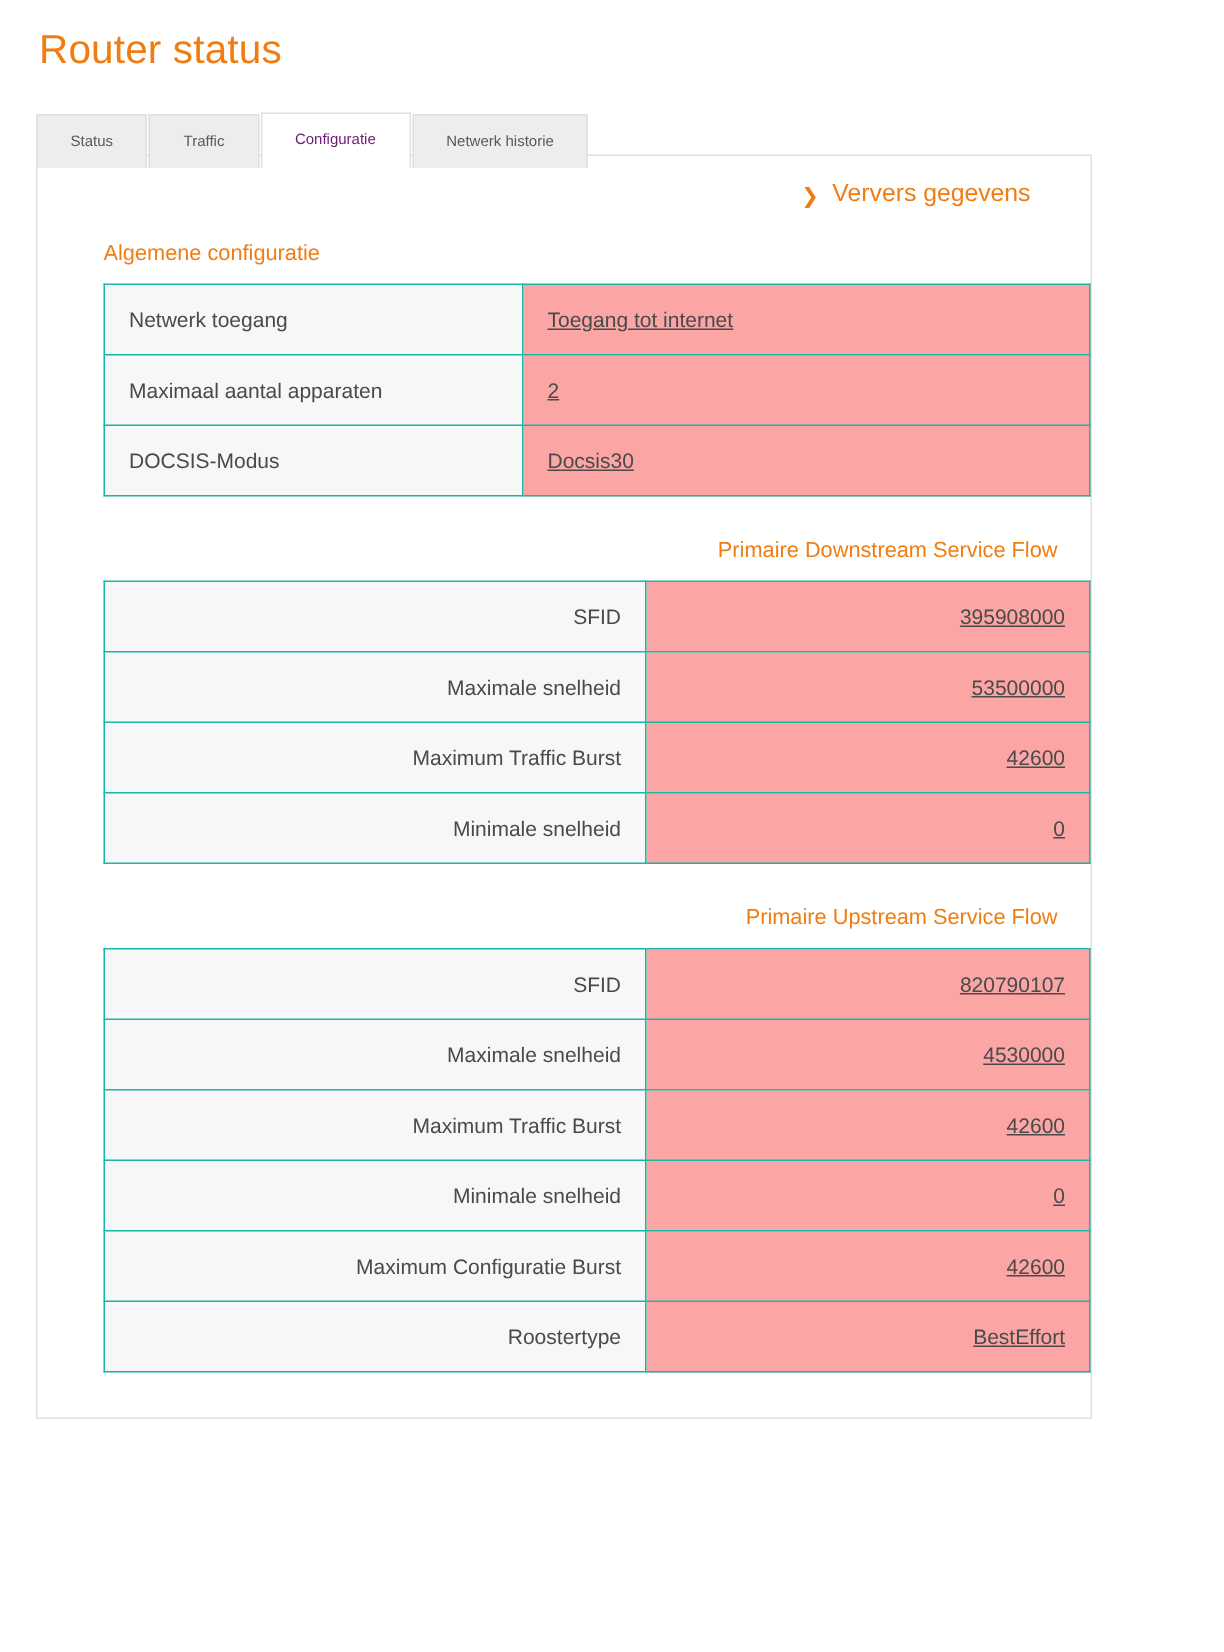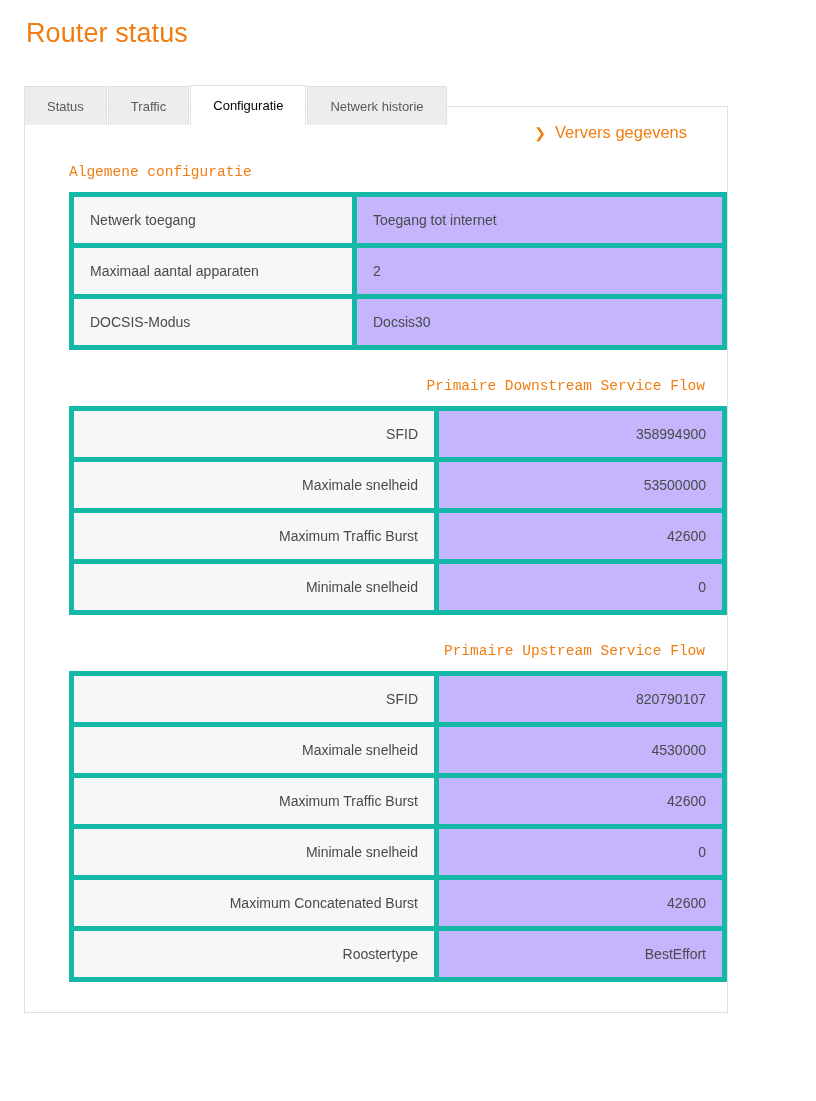"Status" .tab { font-size: 13px -> 10px; top: 18px -> 8px }
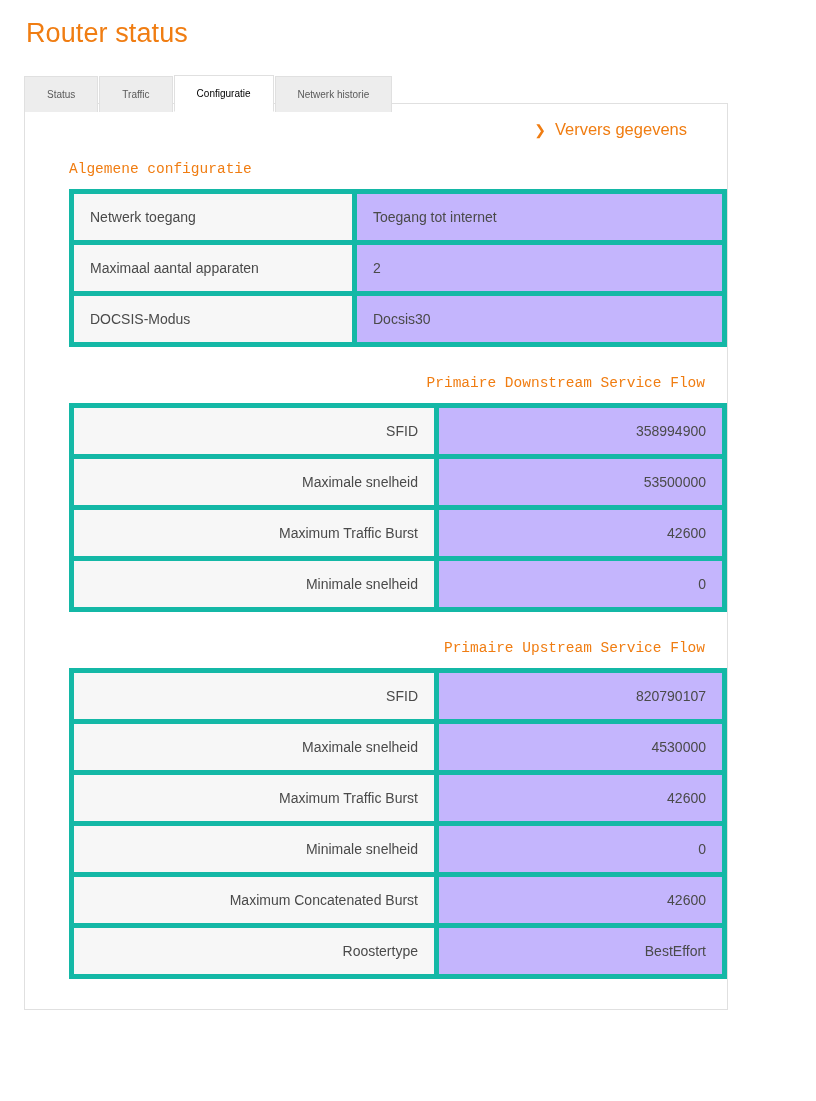"Configuratie" .tab.active { color: #000000 -> #701a75 }
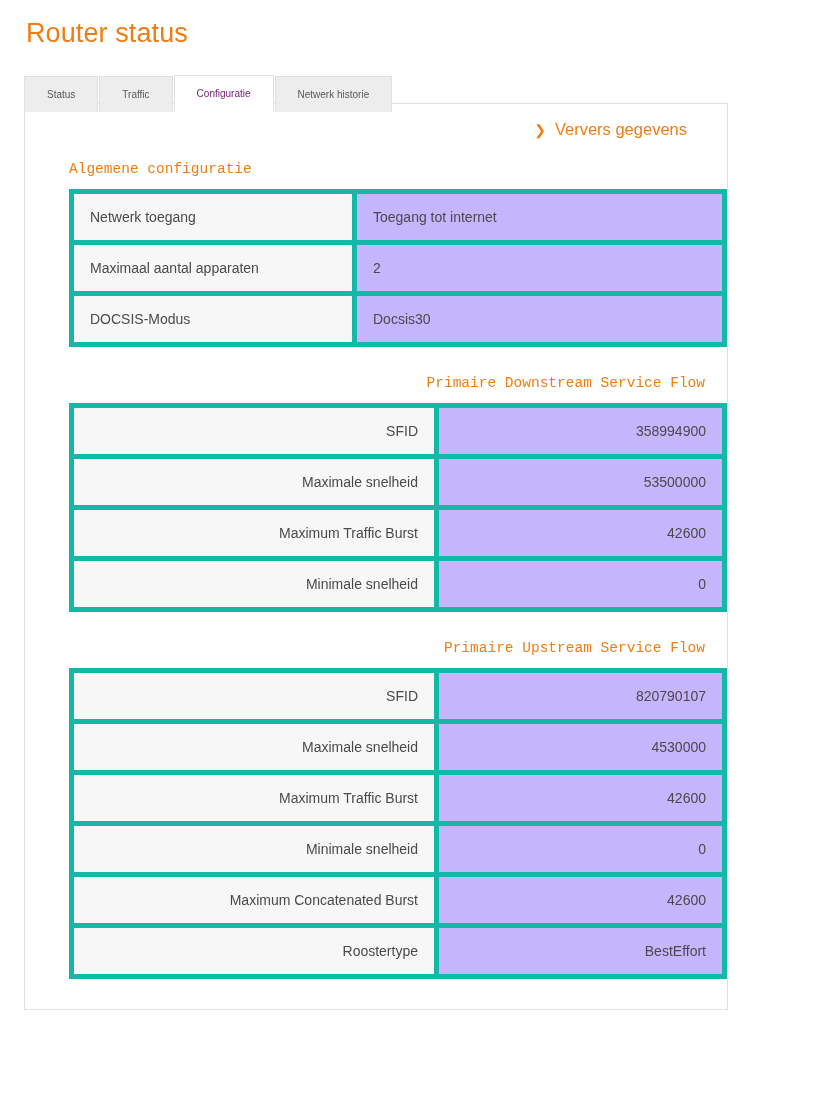"Algemene configuratie" .section-title { font-family: Liberation Mono, monospace -> none }
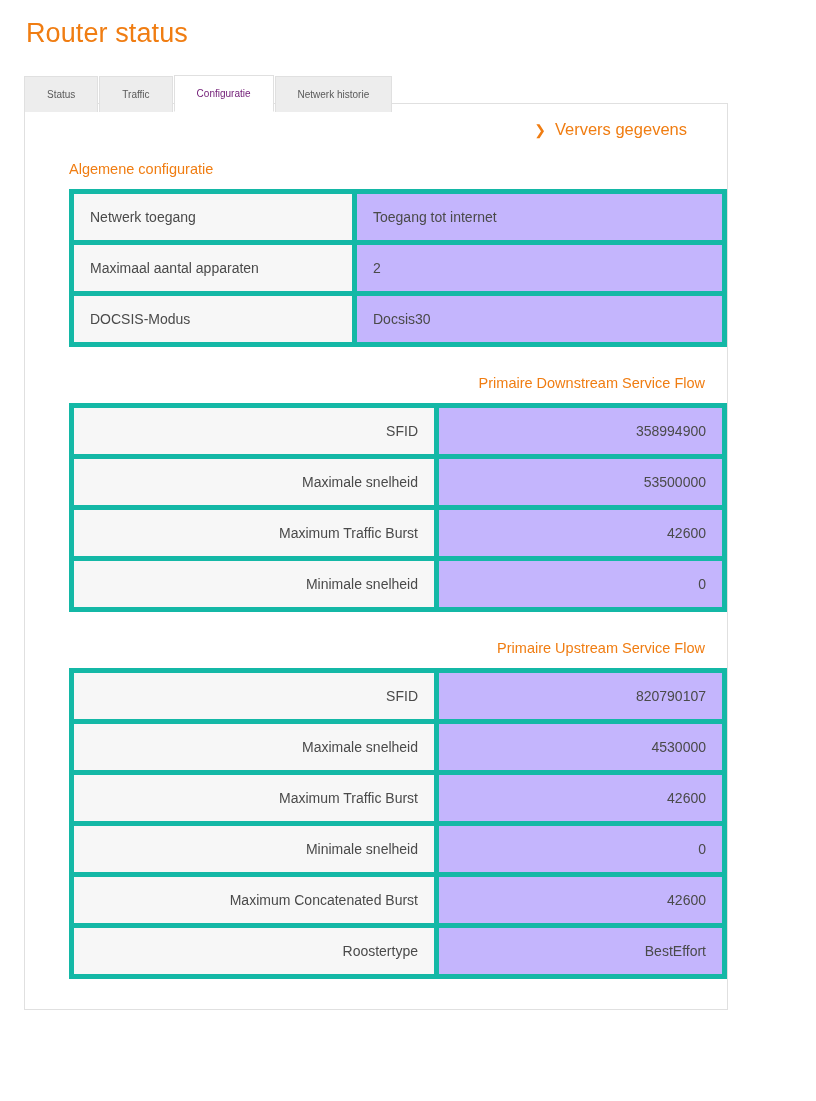"Netwerk toegang" table.kv td { border: 5px solid #14b8a6 -> 1px solid #14b8a6 }
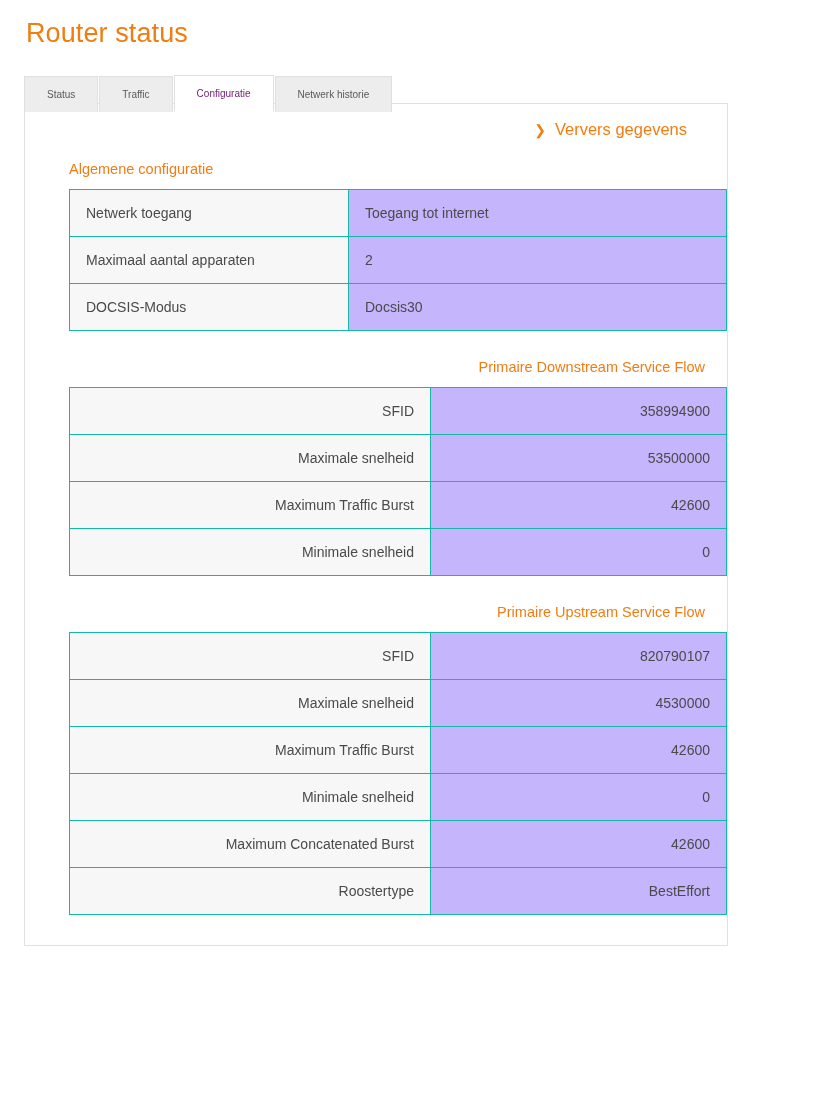"Toegang tot internet" table.kv td.v { background: #c4b5fd -> #fca5a5; text-decoration: none -> underline }
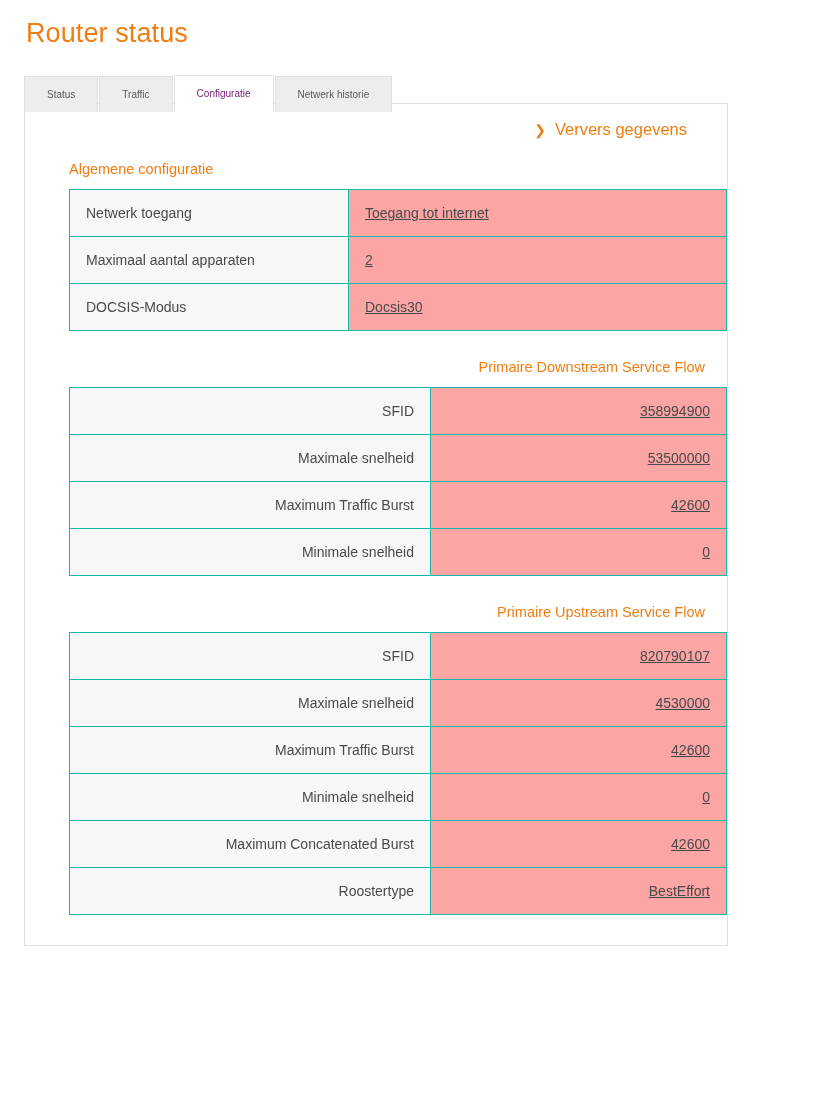"358994900" td.v { text: 358994900 -> 395908000 }
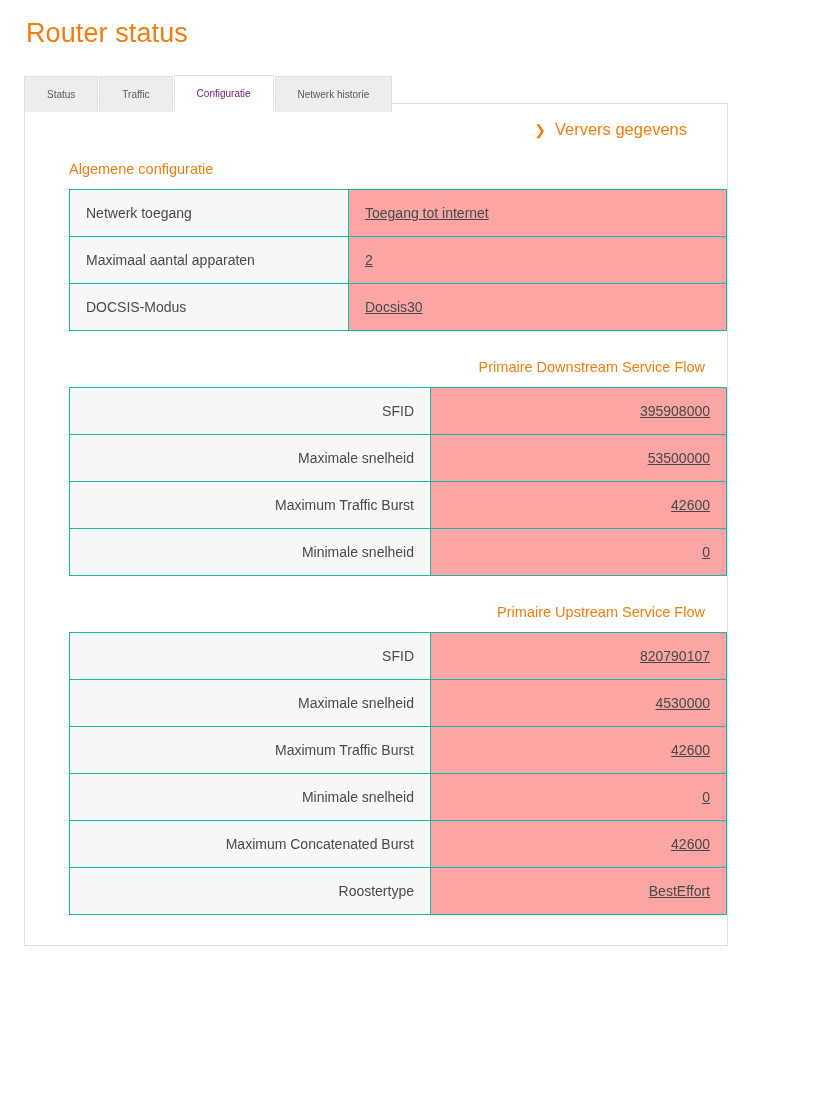"Maximum Concatenated Burst" td.k { text: Concatenated -> Configuratie }
